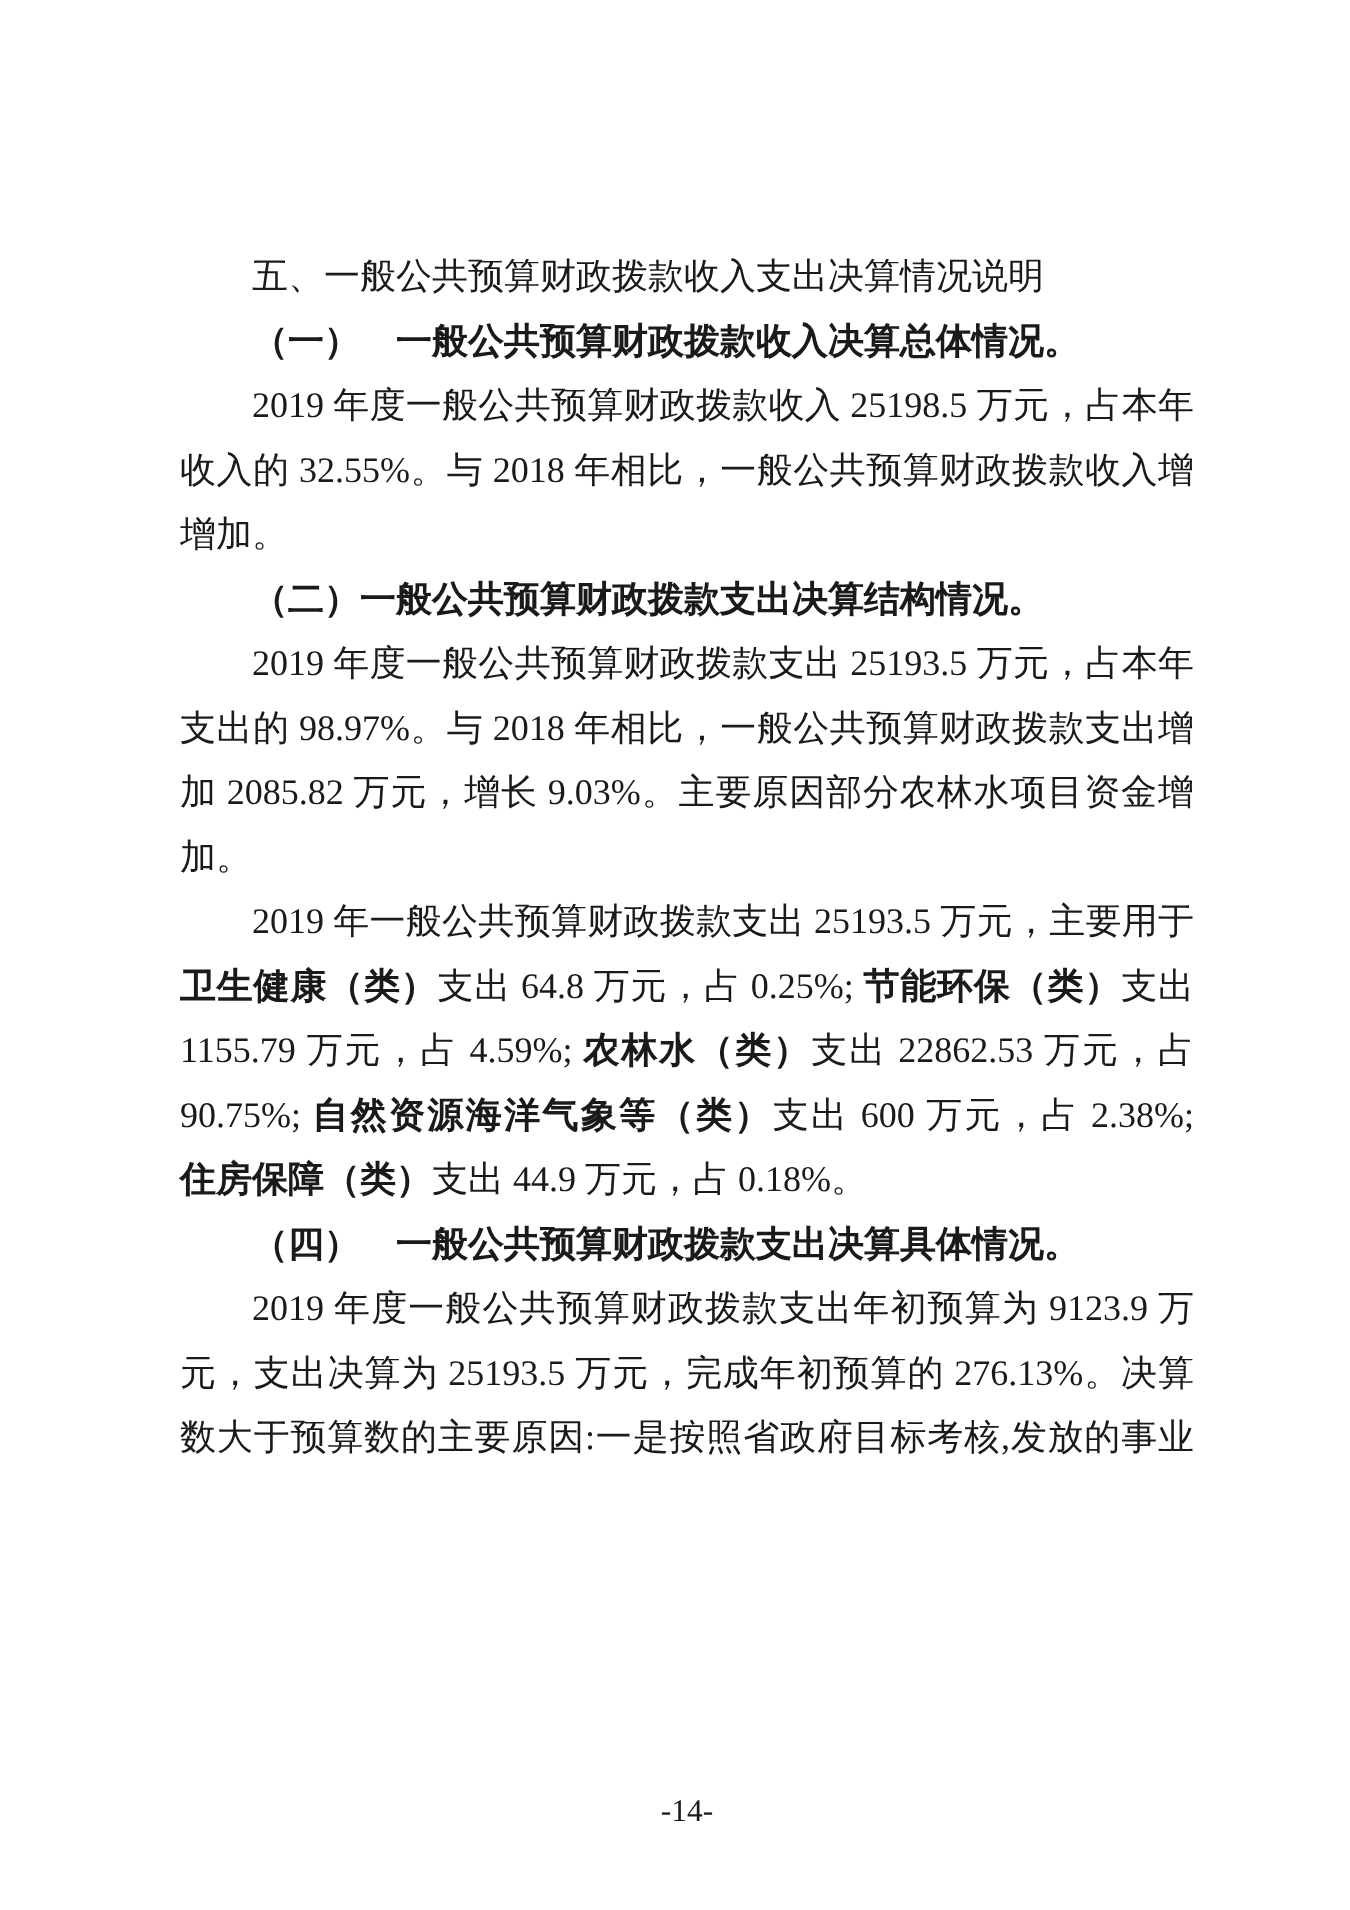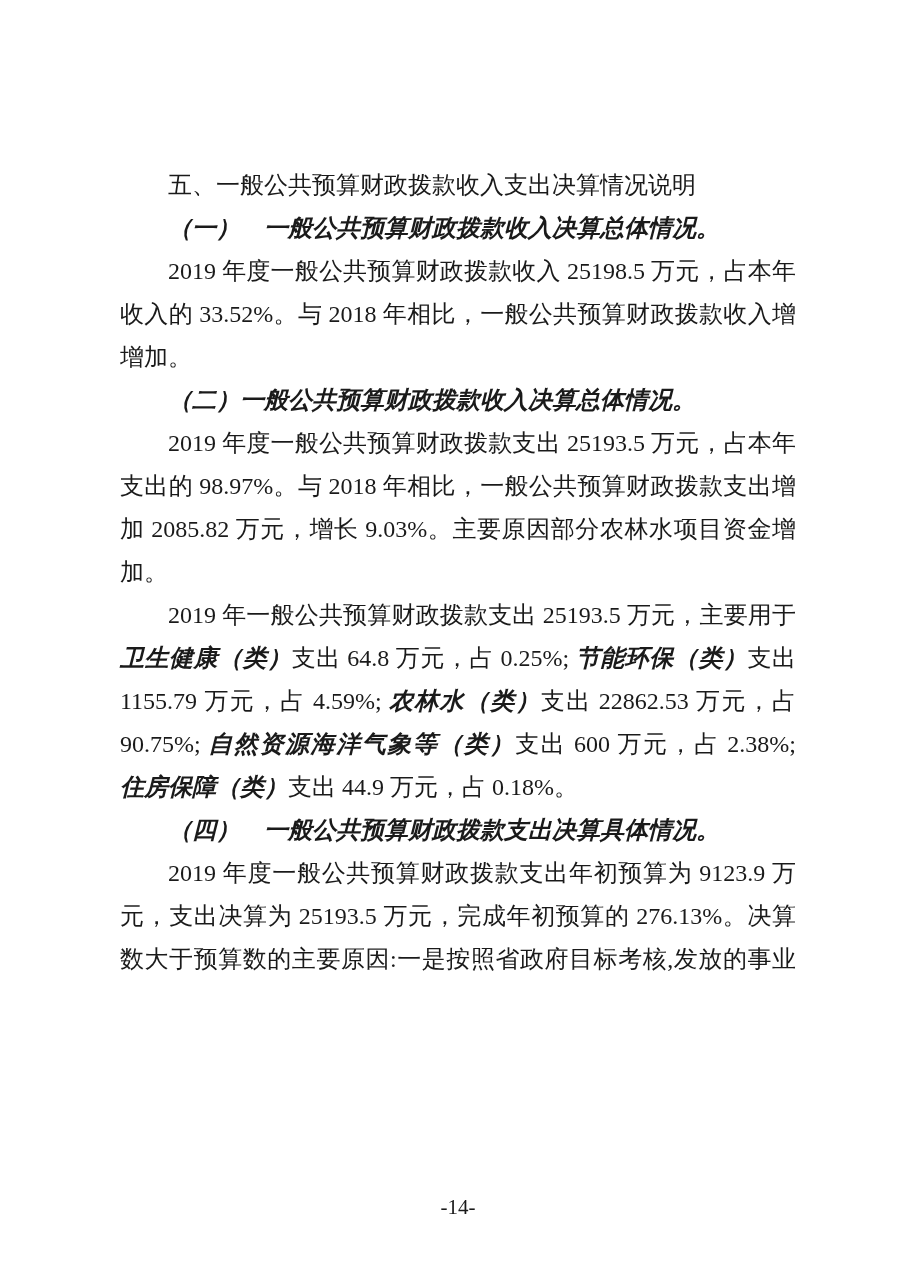"（一） 一般公共预算财政拨款收入决算总体情况。" .seg.bold { font-style: italic -> none }
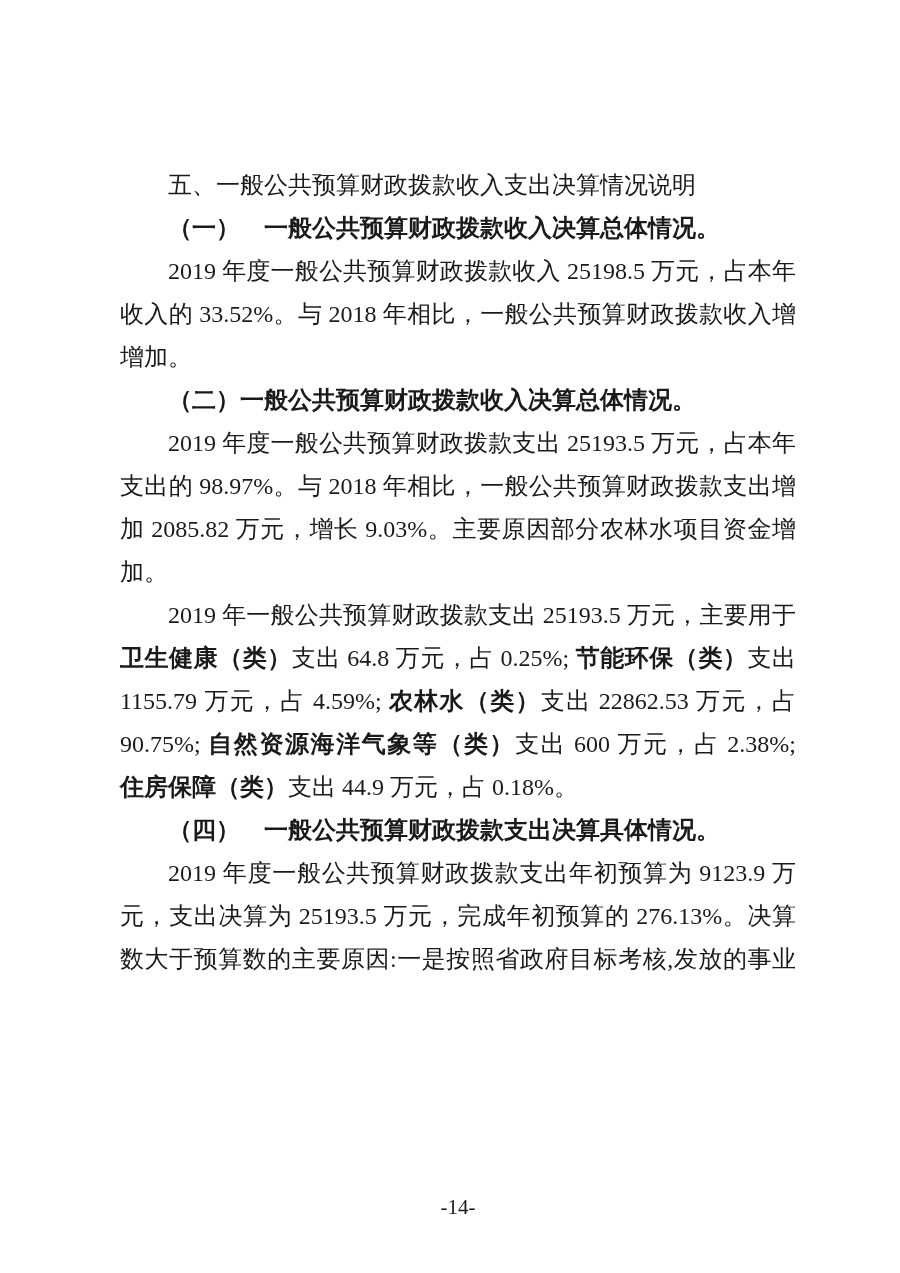"收入的 33.52%。与 2018 年相比，一般公共预算财政拨款收入增" span.seg { text: 33.52% -> 32.55% }
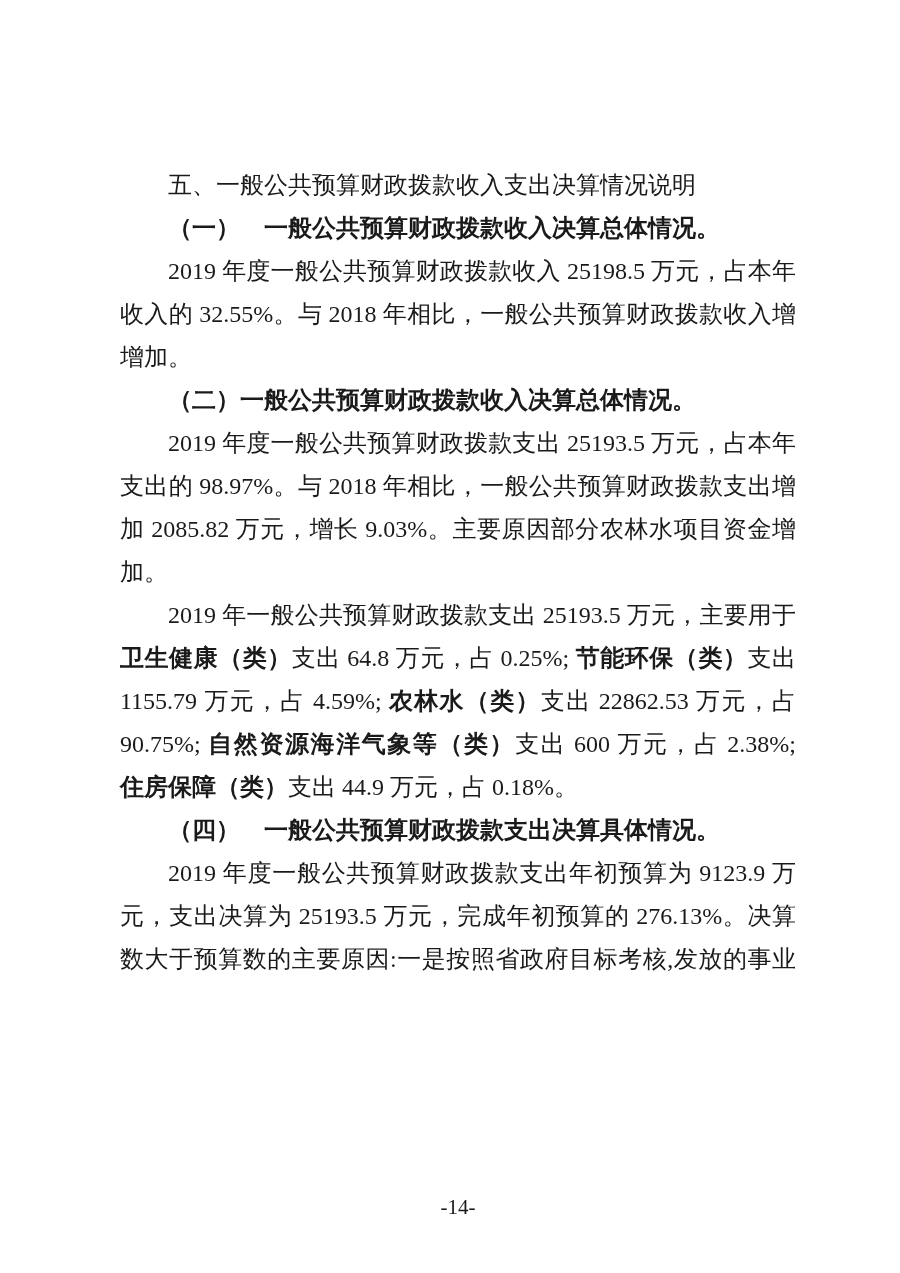"（二）一般公共预算财政拨款收入决算总体情况。" span.seg { text: 收入决算总体 -> 支出决算结构 }
